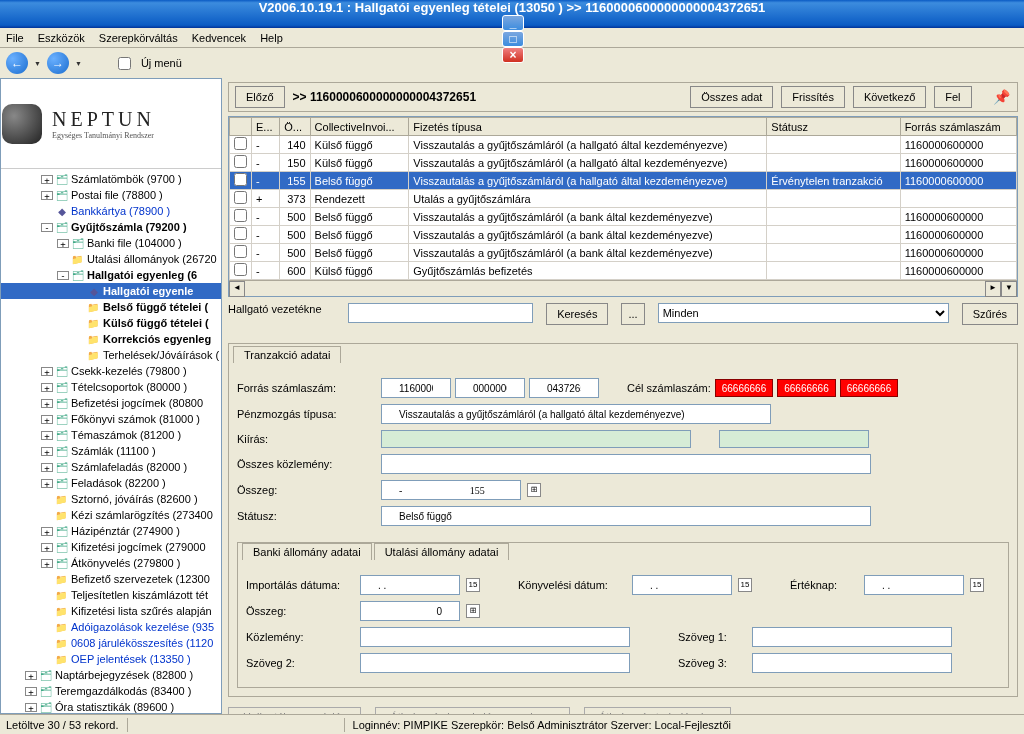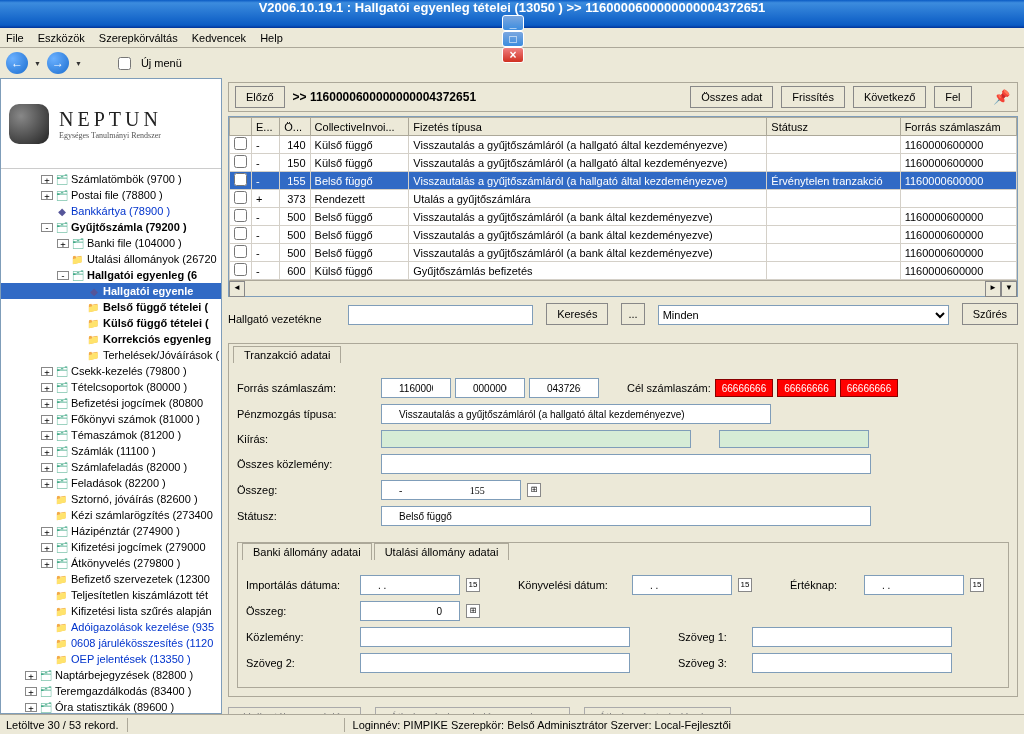"NEPTUN" .logo { padding: 8px -> 1px }
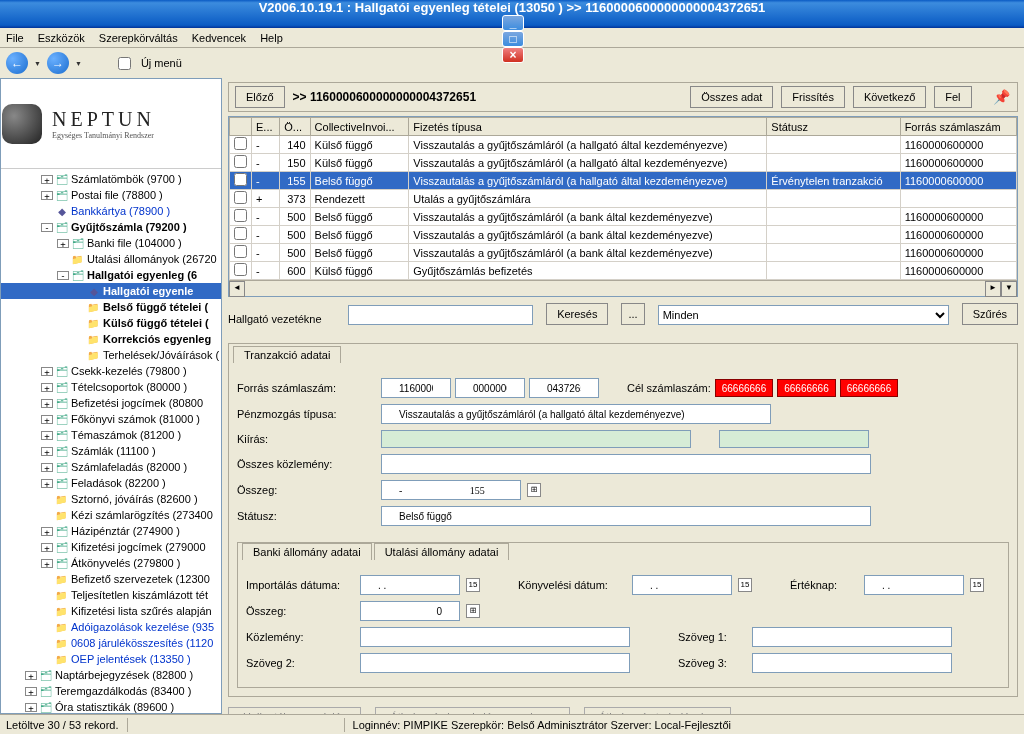"Hallgató vezetékne" .search-row { align-items: flex-end -> flex-start }
